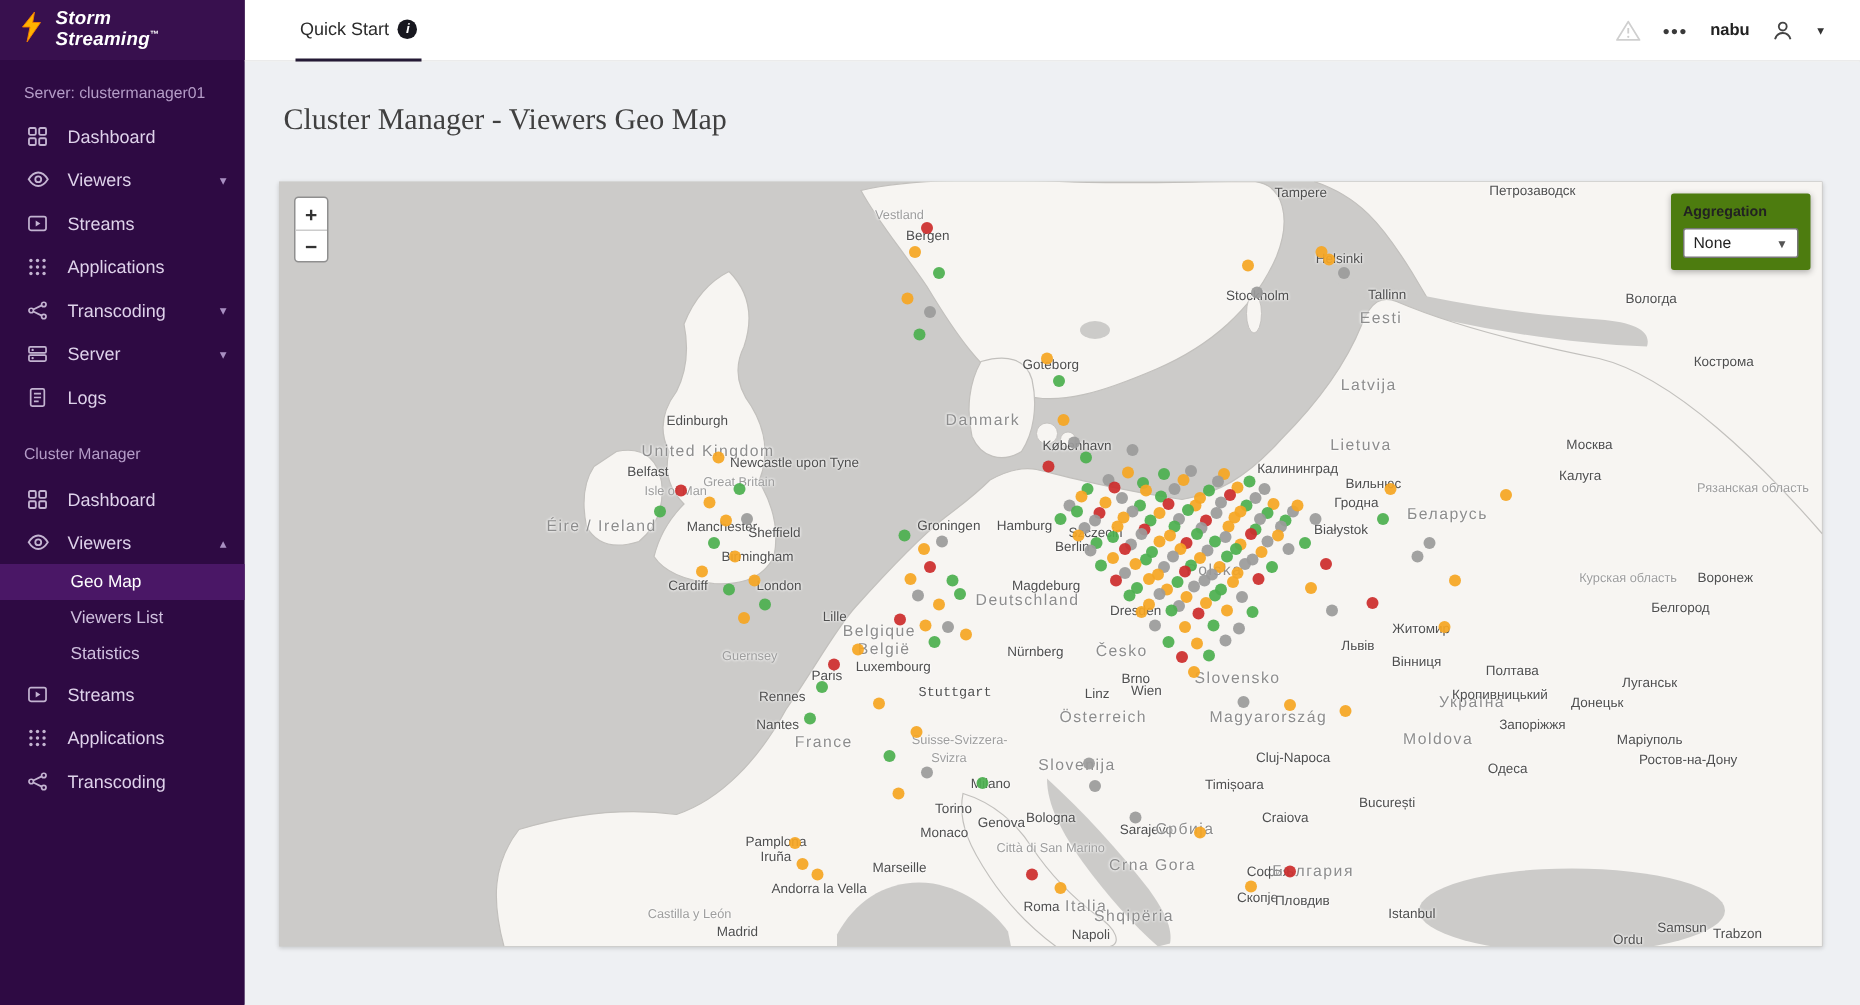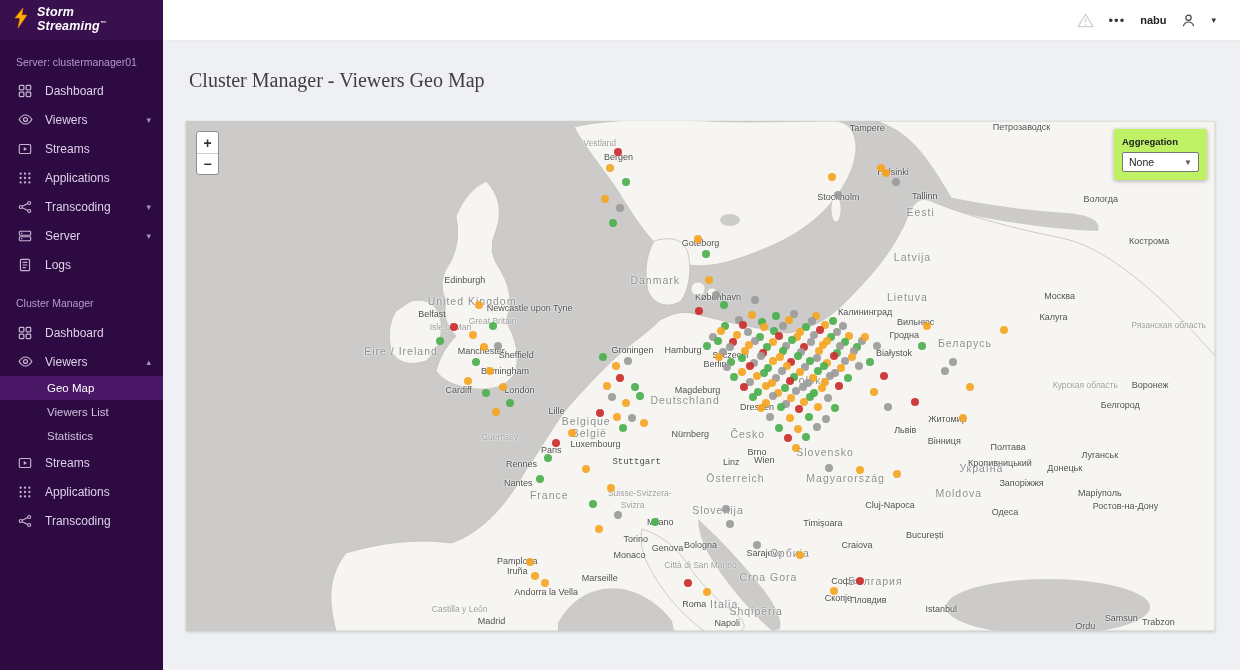"Quick Start" div.tab { html: none -> <div> <span>Quick Start</span> <span>i</span> </div> }
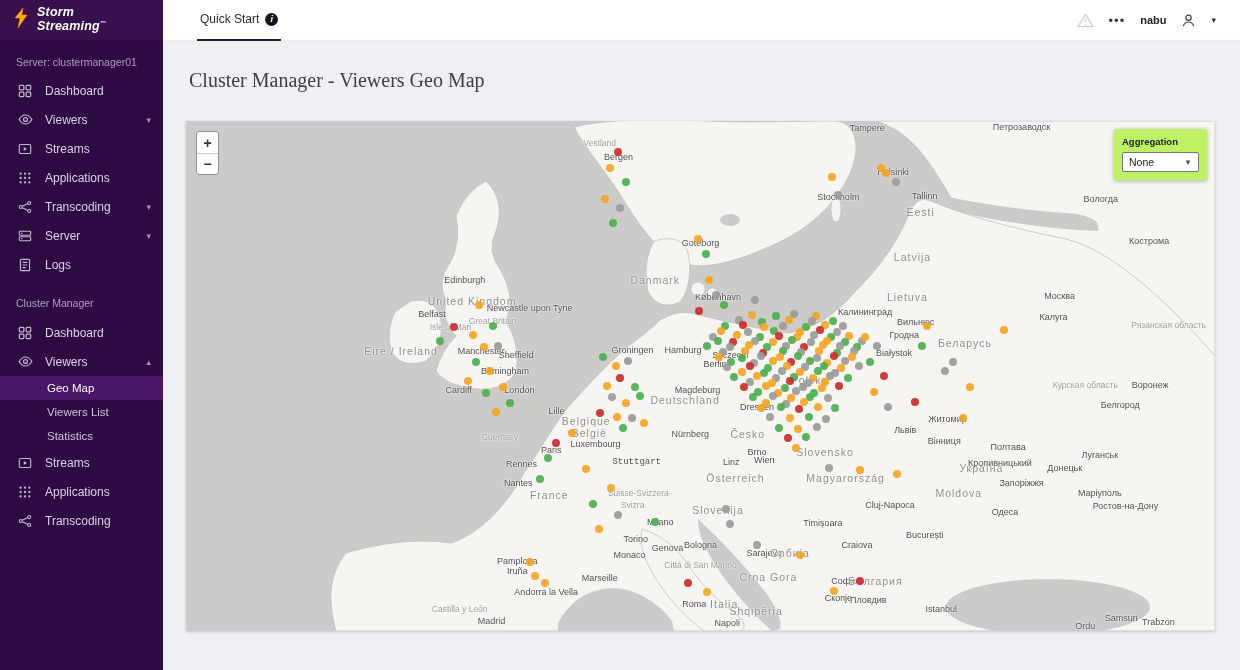"Aggregation" .agg-panel { background: #bef264 -> #4d7c0f }
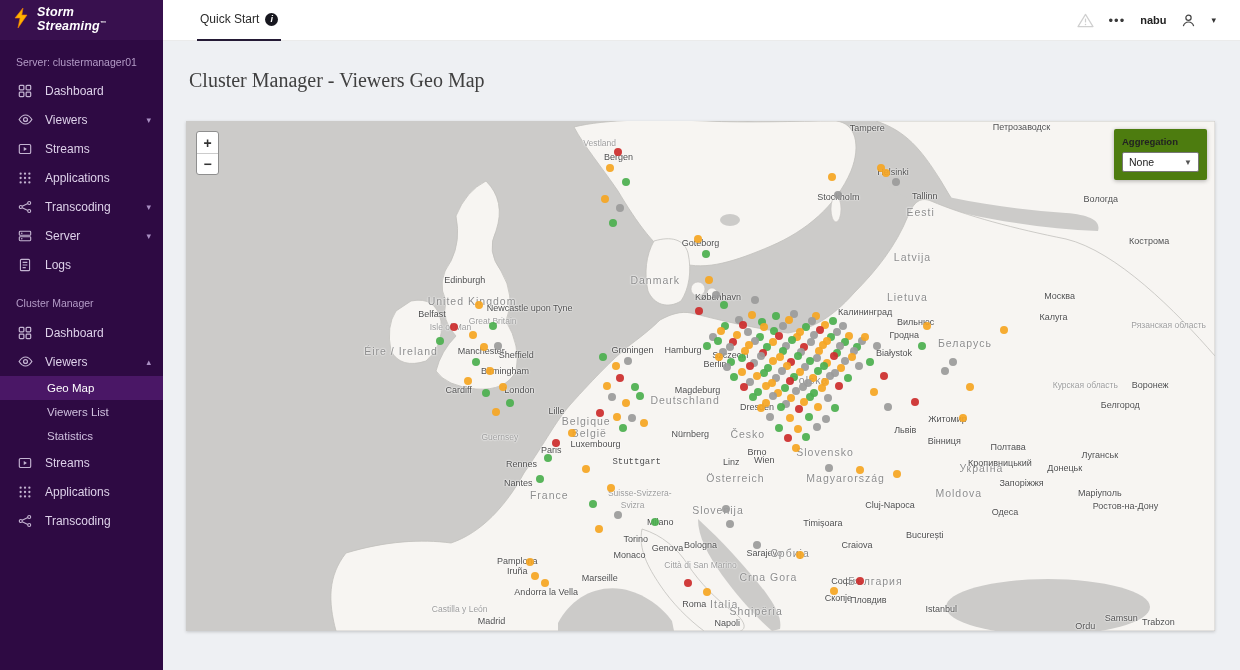"Cluj-Napoca" div.map-label { margin-left: 28px -> none }
